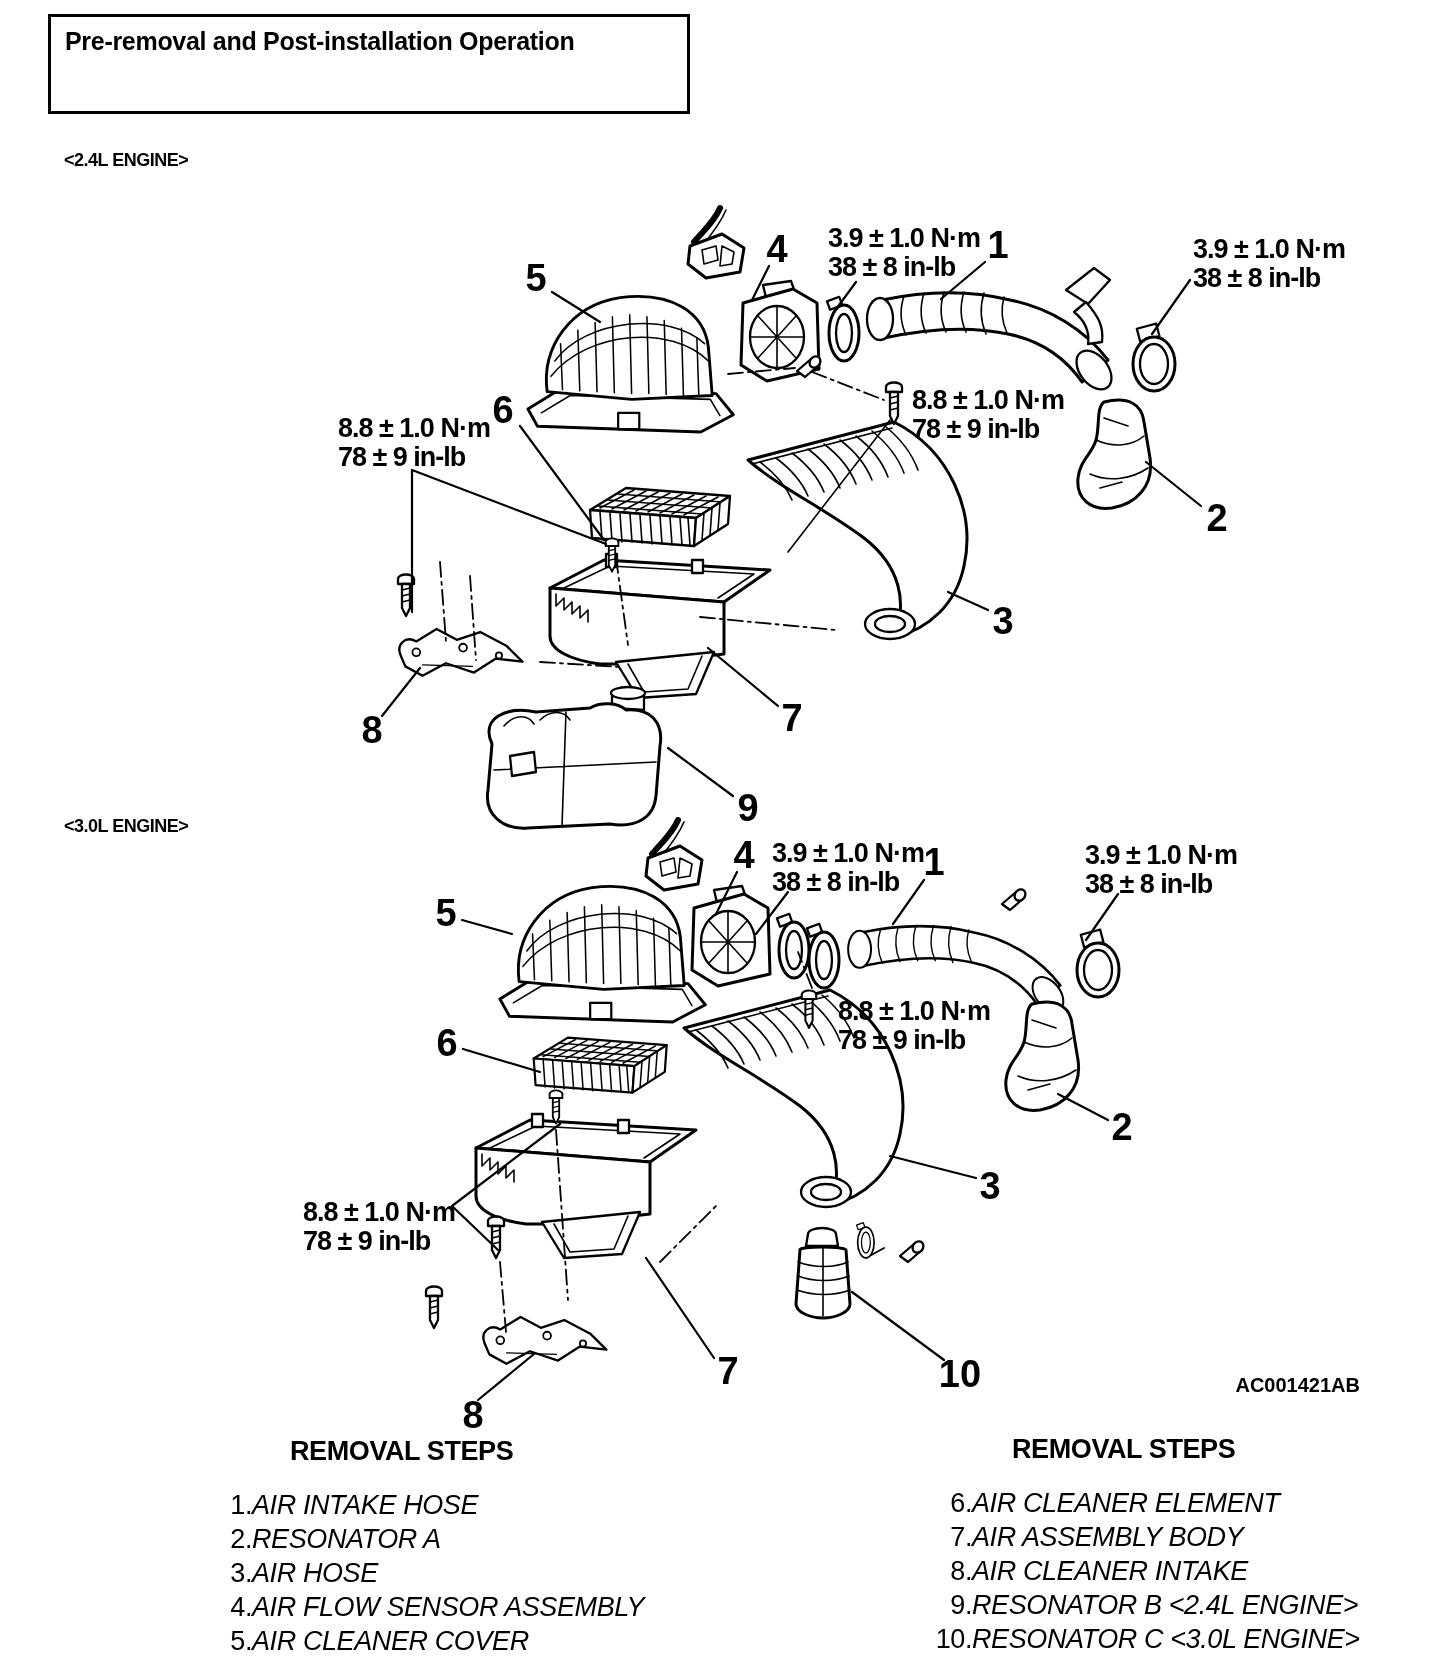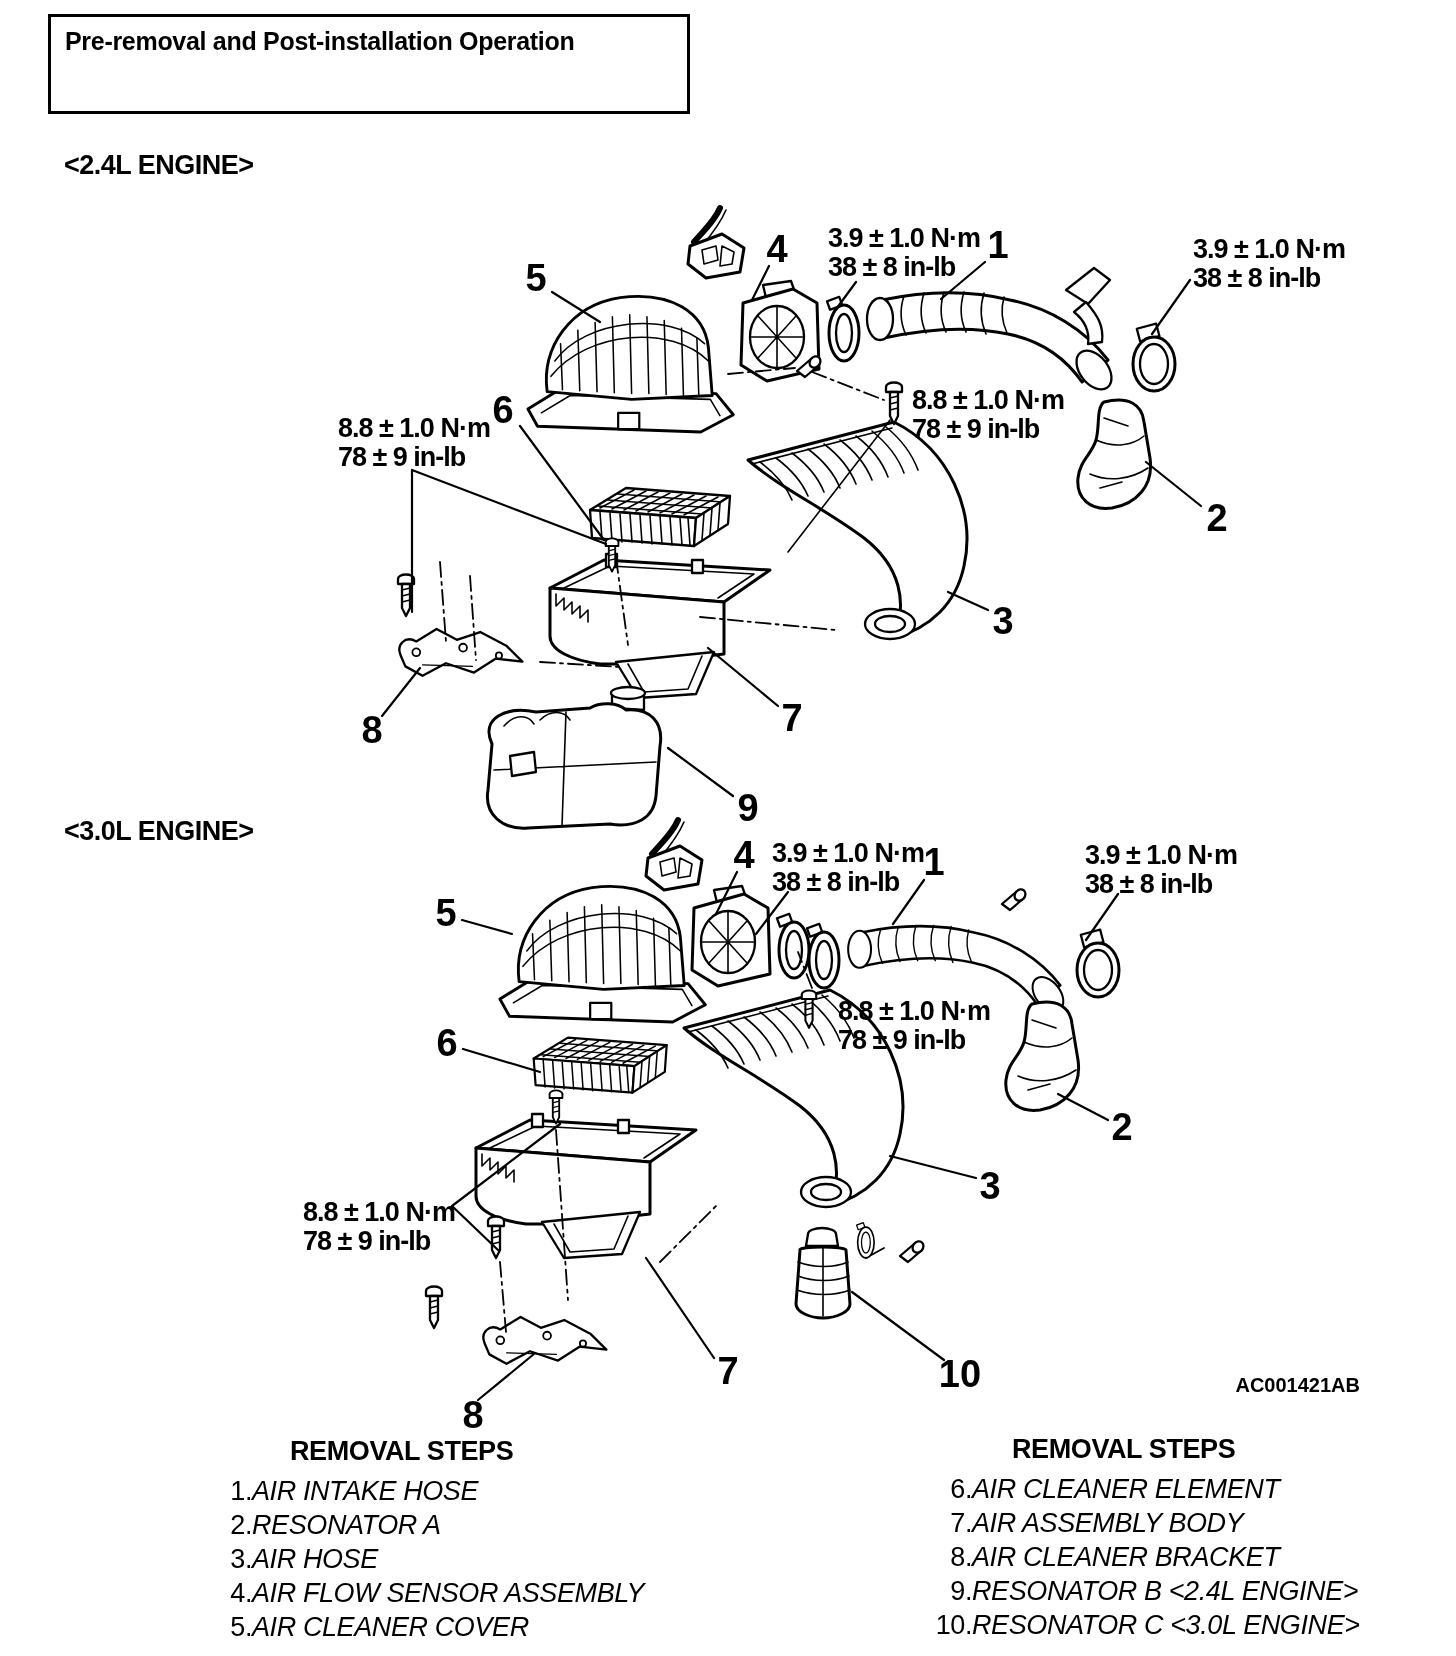"<2.4L ENGINE>" .engine { font-size: 27px -> 18px }
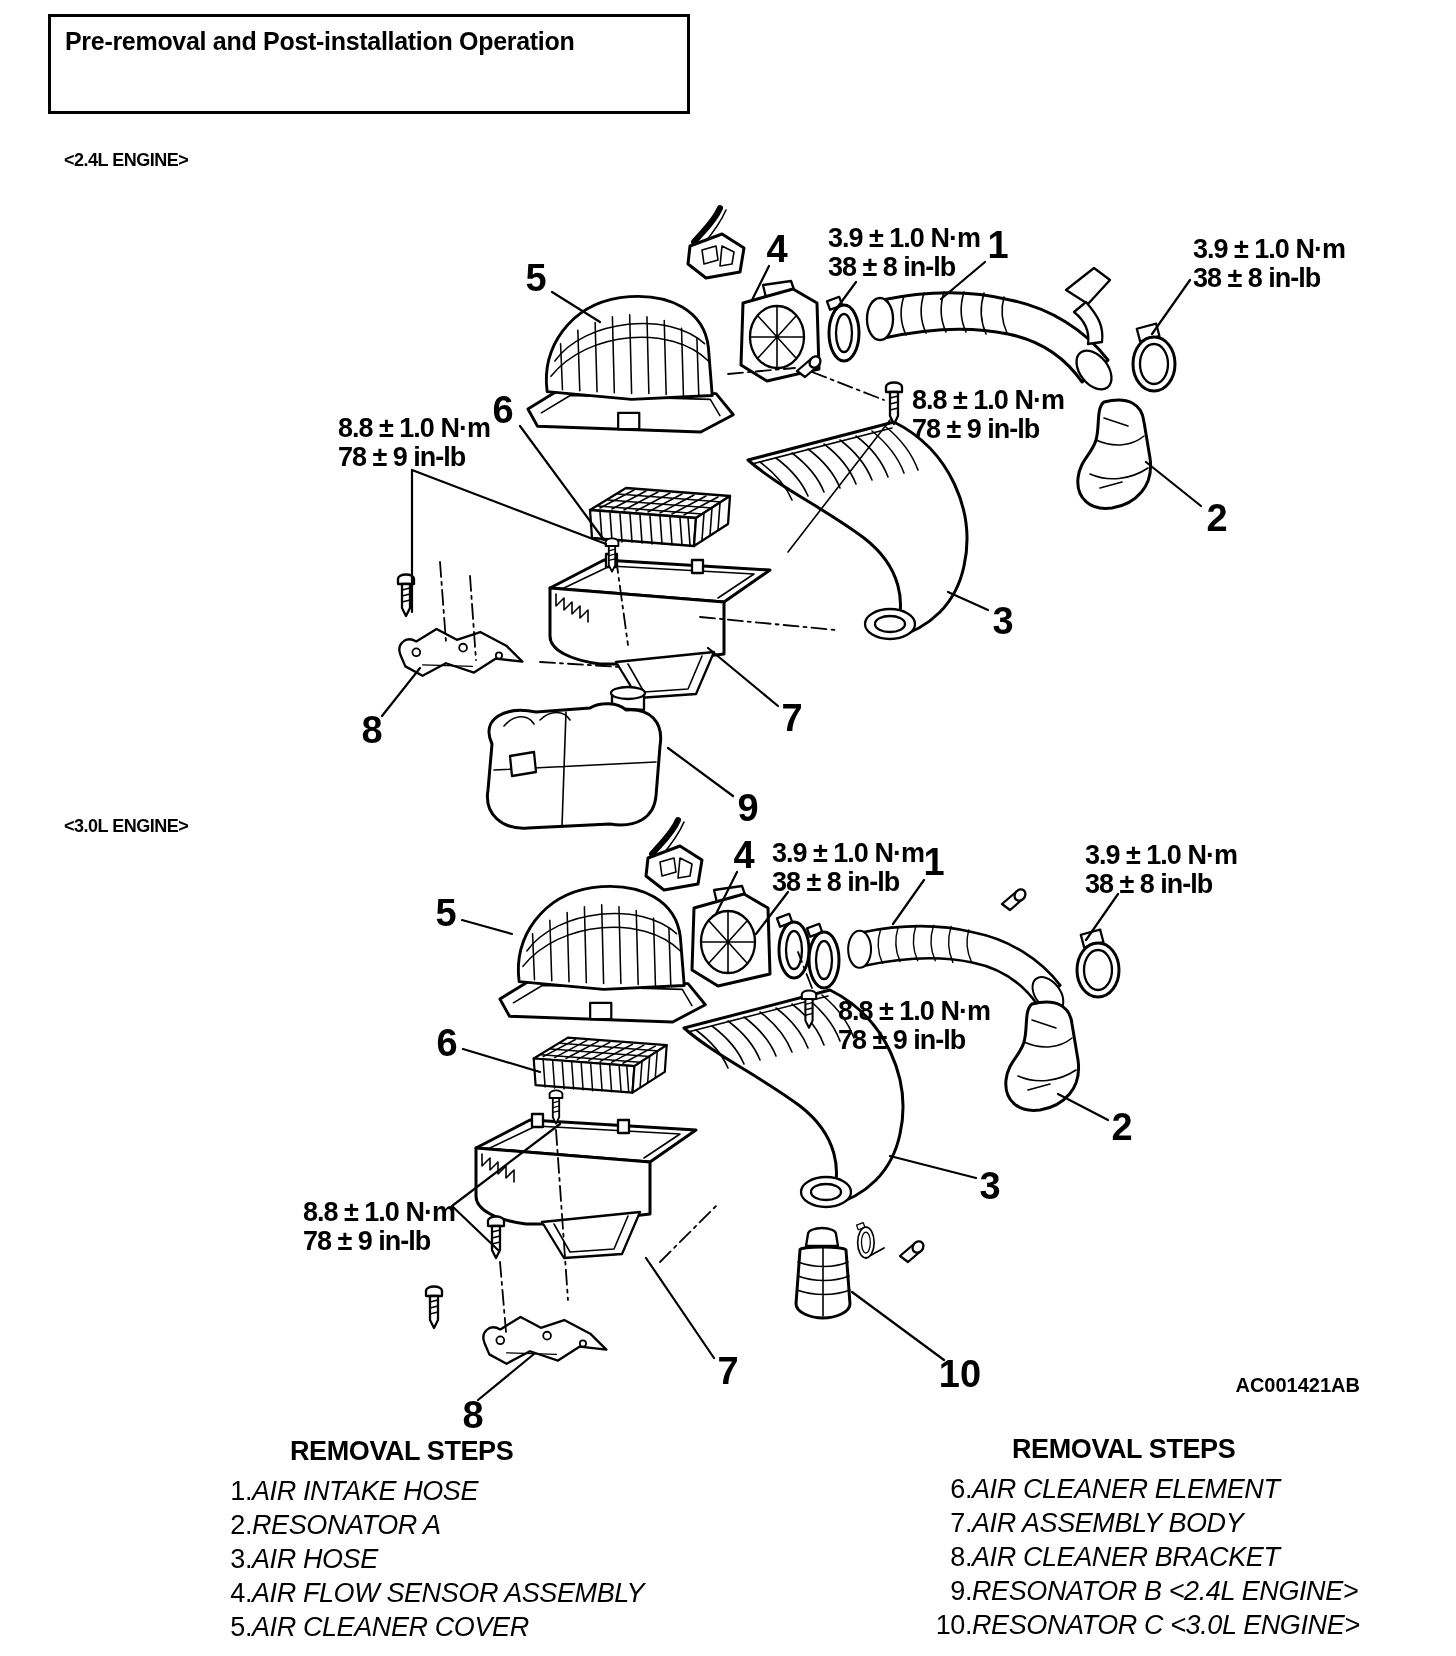"REMOVAL STEPS" .steps .shead { margin-bottom: 6px -> 20px }
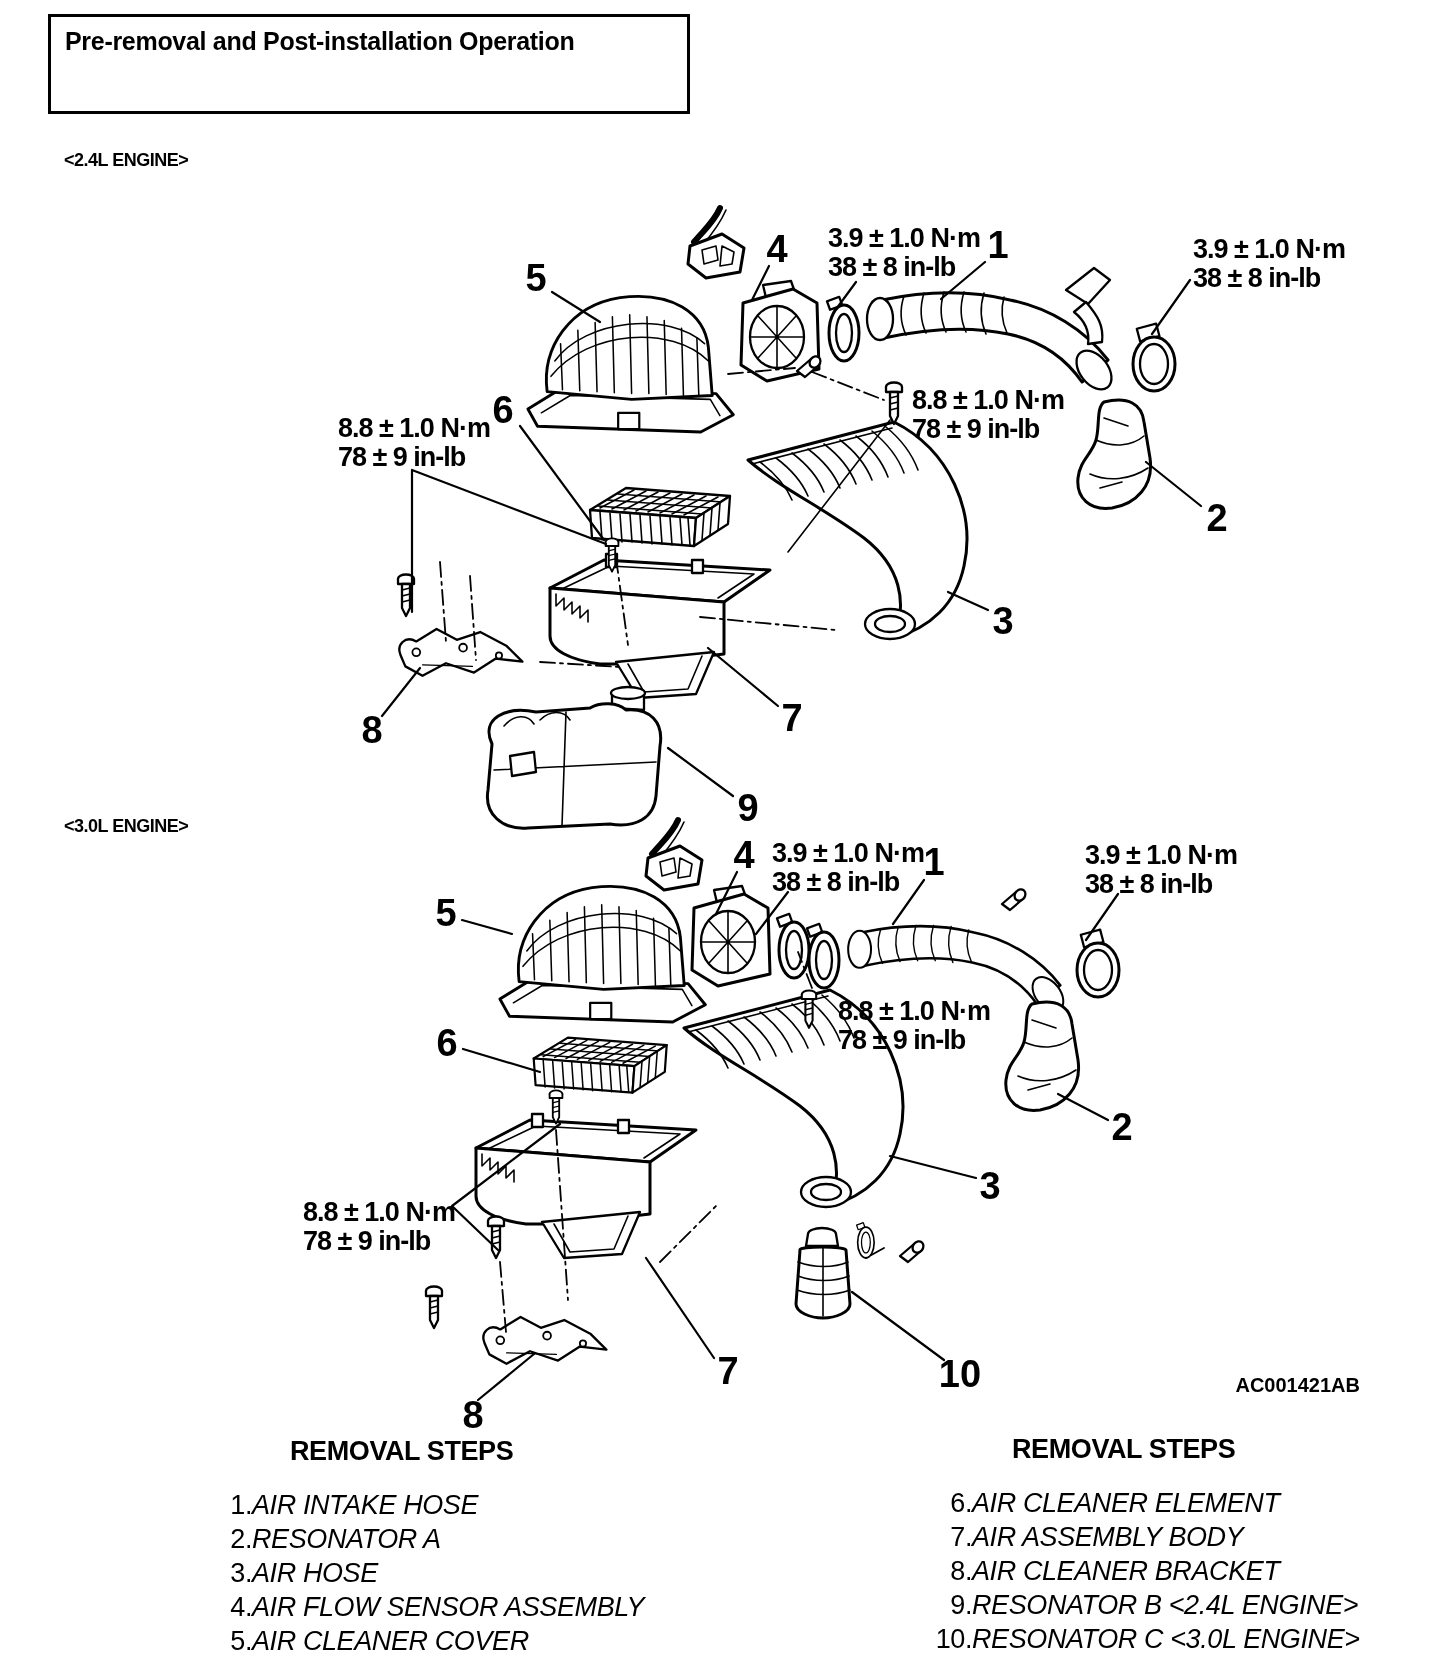"AIR CLEANER BRACKET" span.slbl { text: BRACKET -> INTAKE }
